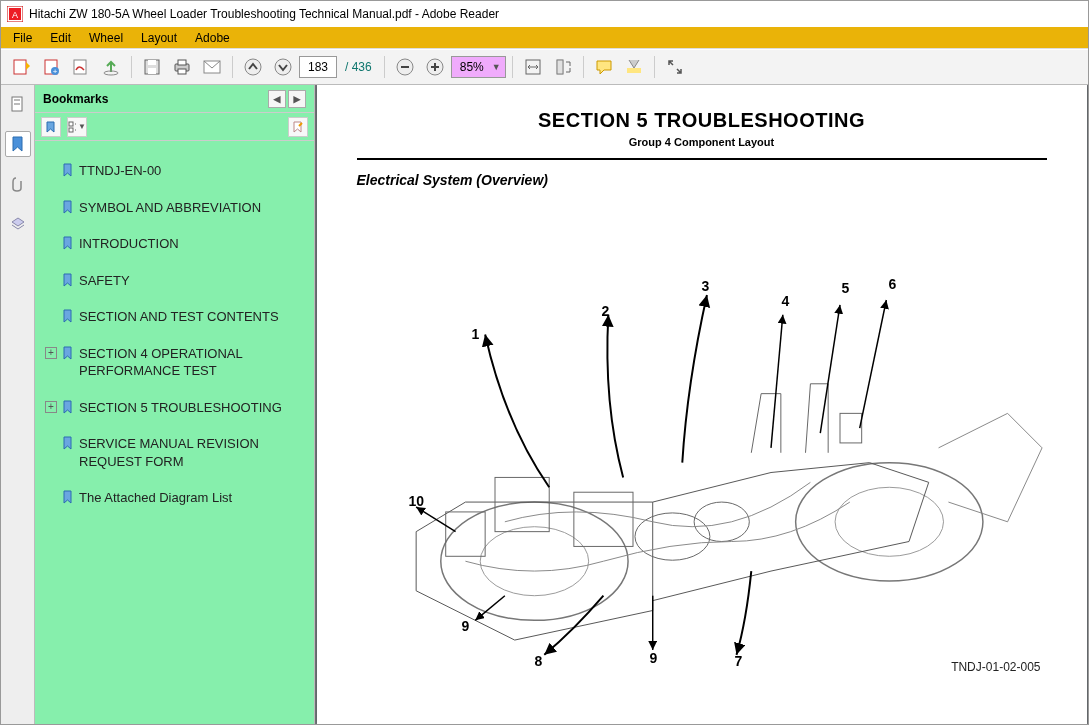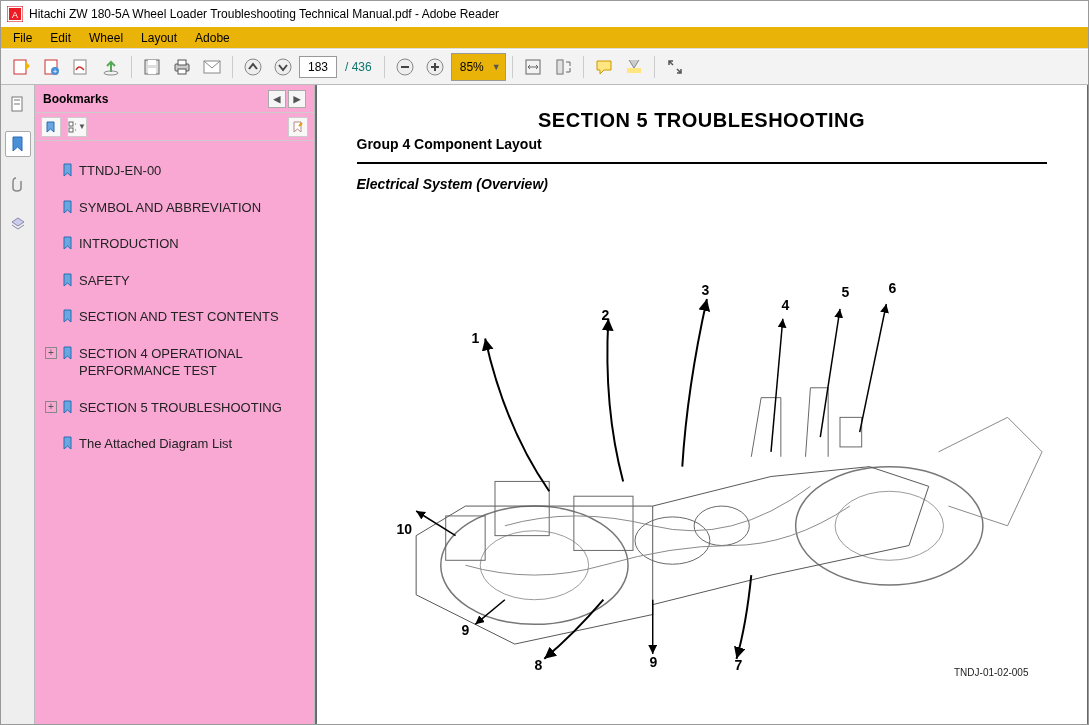"85%" .zoom-select { background: #eab308 -> #f0abfc; height: 28px -> 22px }
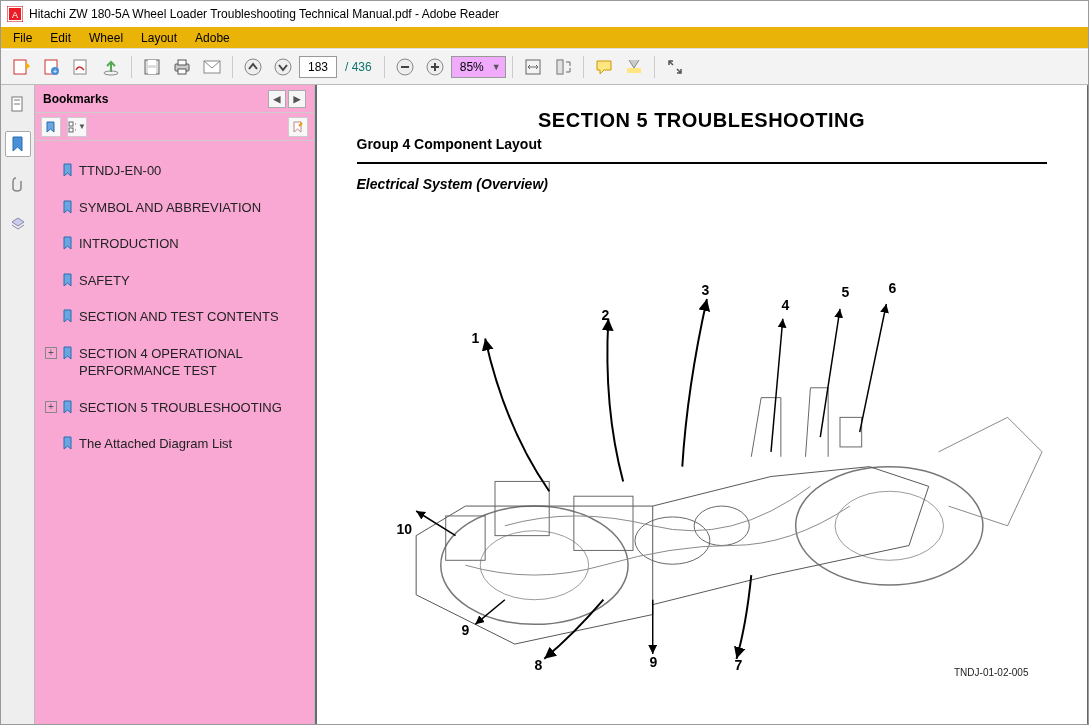"Bookmarks" .bookmarks { background: #f9a8d4 -> #86efac }
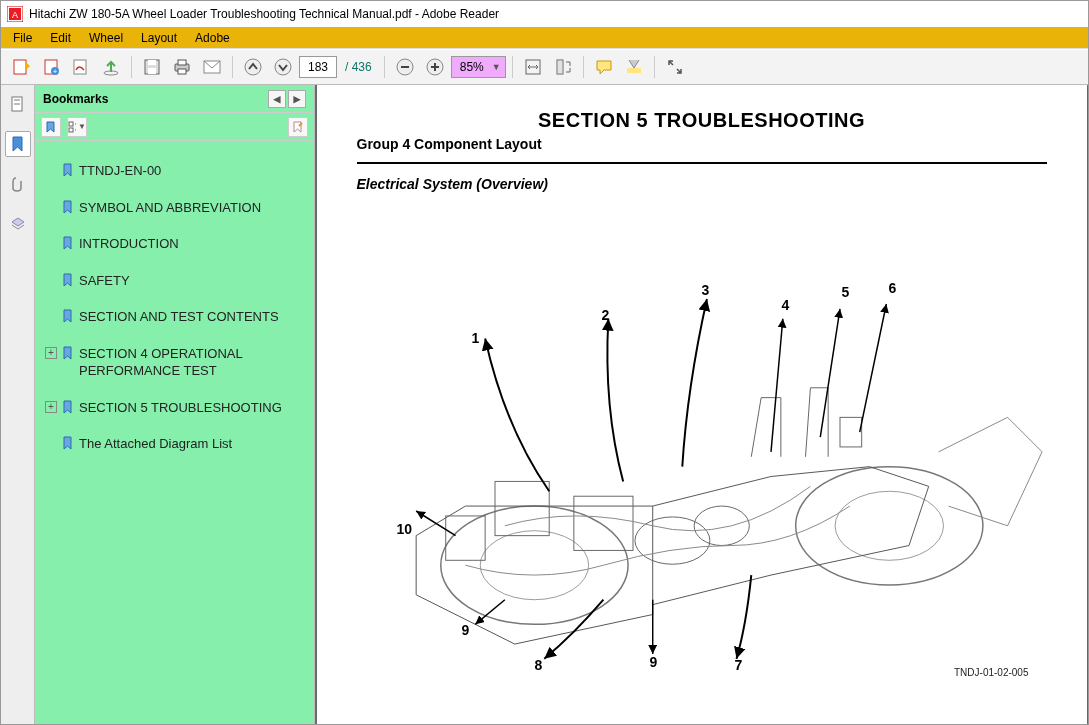"Group 4 Component Layout" .page h2 { font-size: 14px -> 11px; text-align: none -> center }
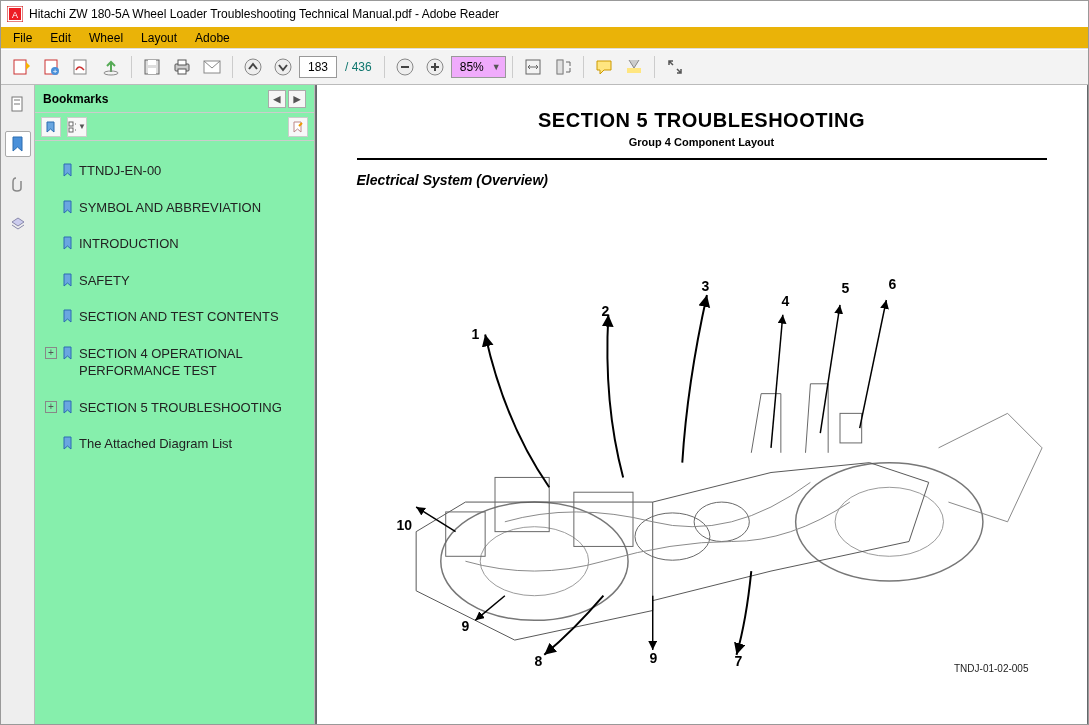"SERVICE MANUAL REVISION REQUEST FORM" div.bm-item { html: none -> <div> <span> <svg> <path></path> </svg> </span> <span>SERVICE MANUAL REVISION REQUEST FORM</span> </div> }
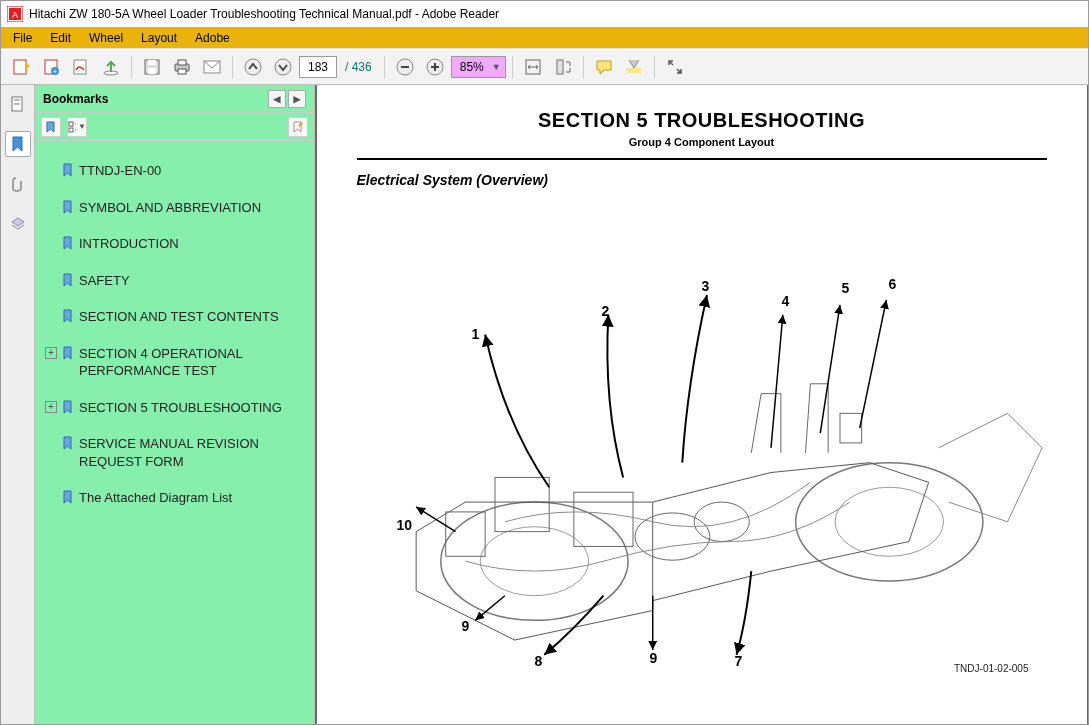"10" span.callout { left: 40px -> 52px; margin-top: 24px -> none }
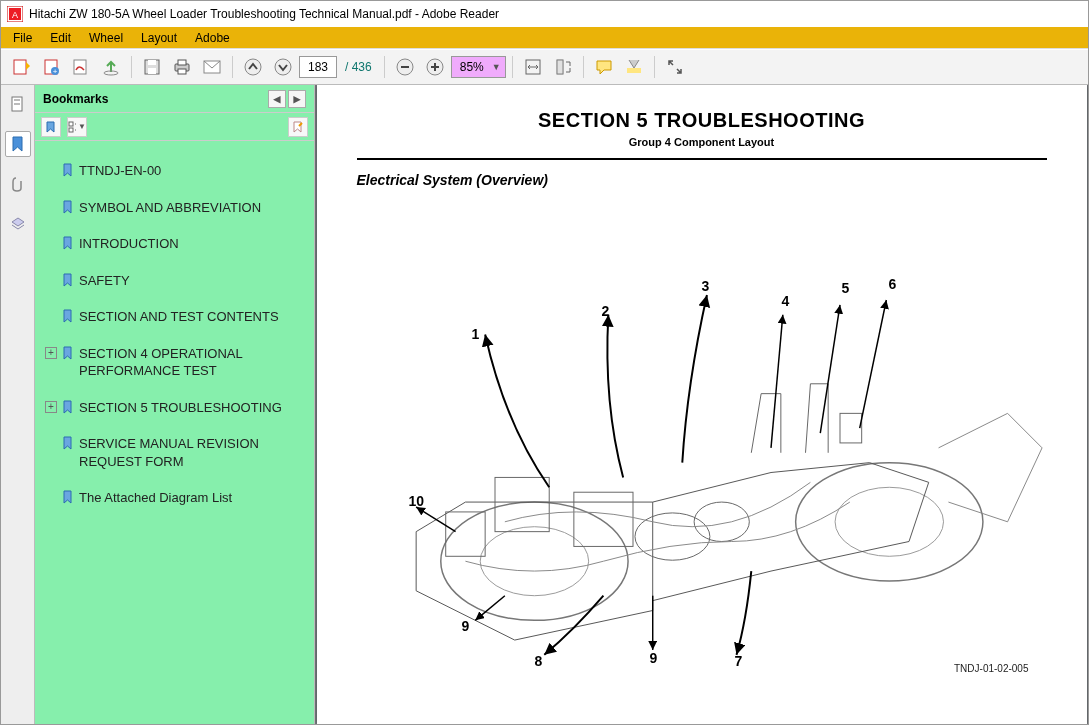"TNDJ-01-02-005" .figref { font-size: 10px -> 12px; right: 18px -> 6px }
